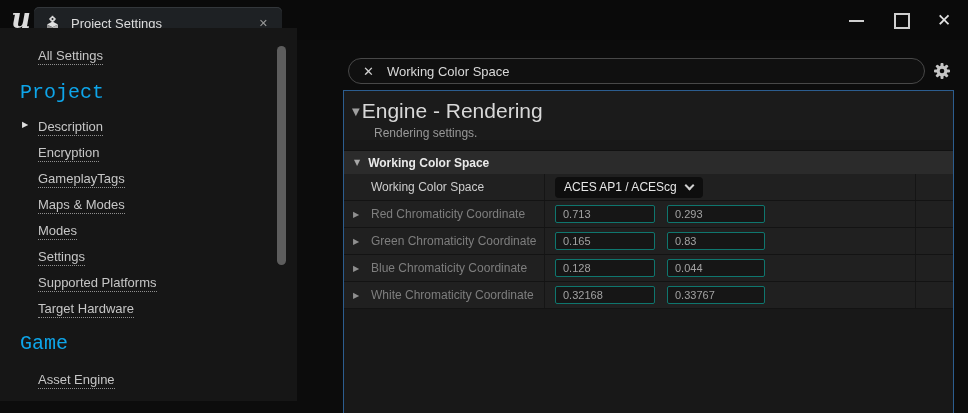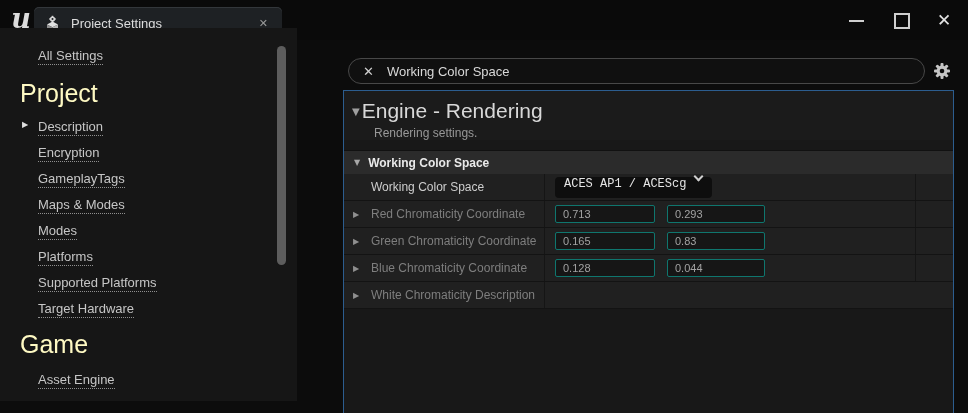"Project" .s-header { color: #fef9c3 -> #0ea5e9; font-family: none -> Liberation Mono, monospace; font-size: 25px -> 20px }
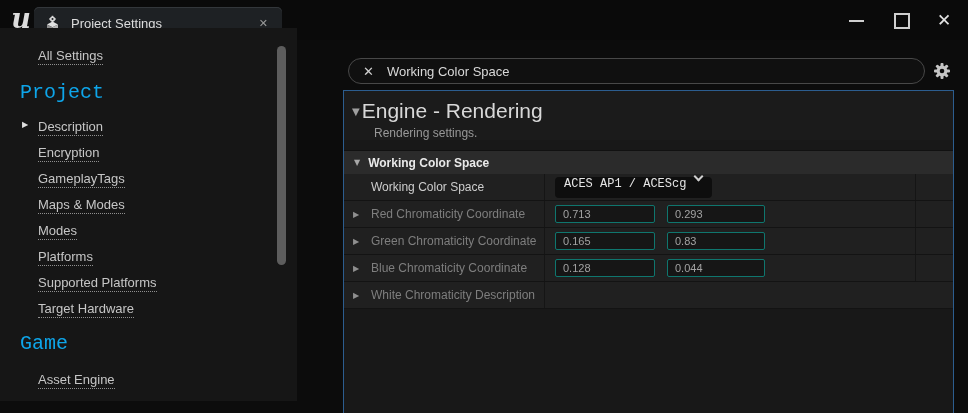"ACES AP1 / ACEScg" .dropdown { align-items: flex-start -> center; font-family: Liberation Mono, monospace -> none }
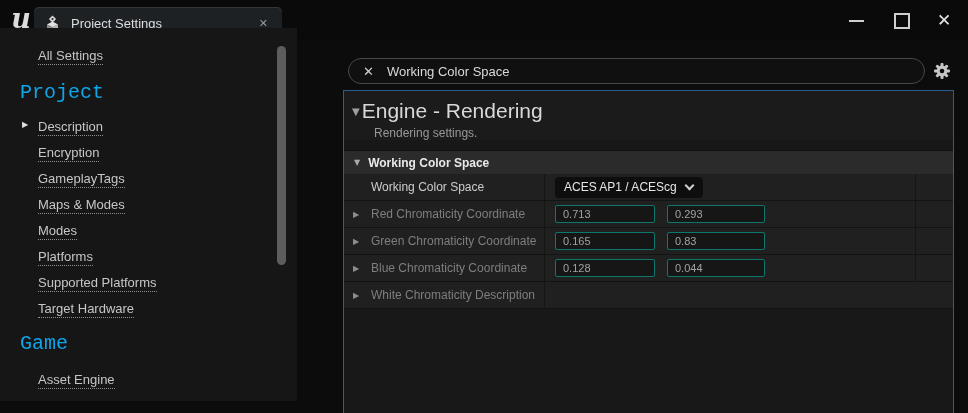"Platforms" span.s-link { text: Platforms -> Settings }
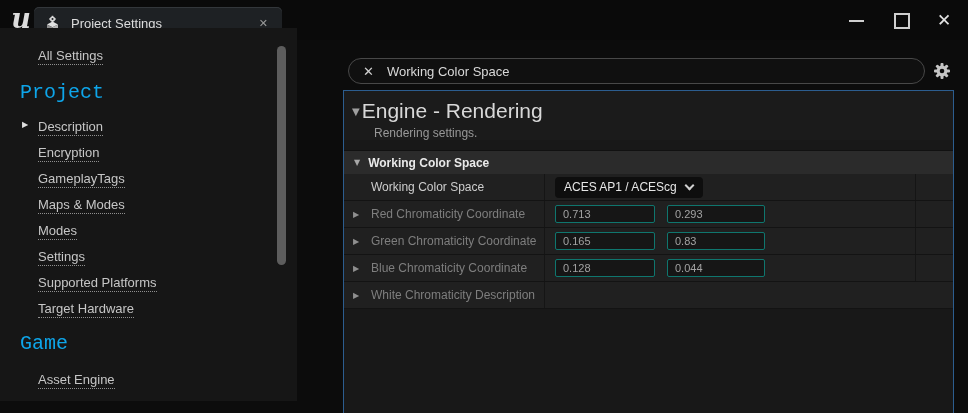"White Chromaticity Description" span.prop-label { text: Description -> Coordinate }
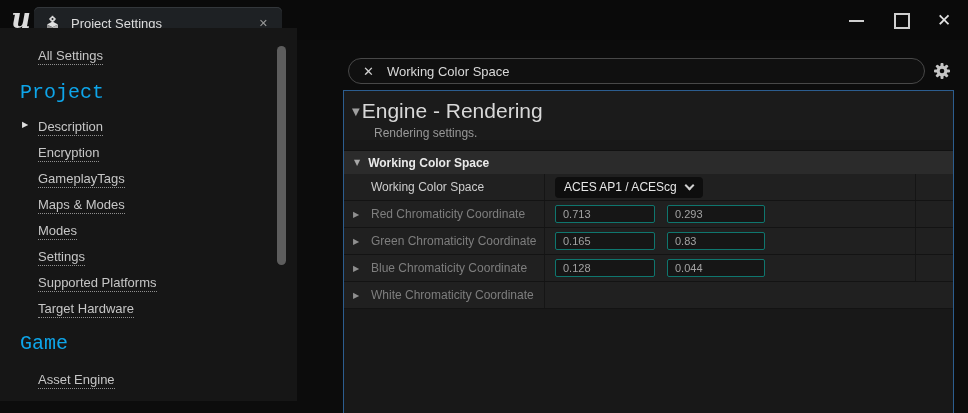"0.32168" div.col-value { html: none -> <div> <input> <input> </div> }
